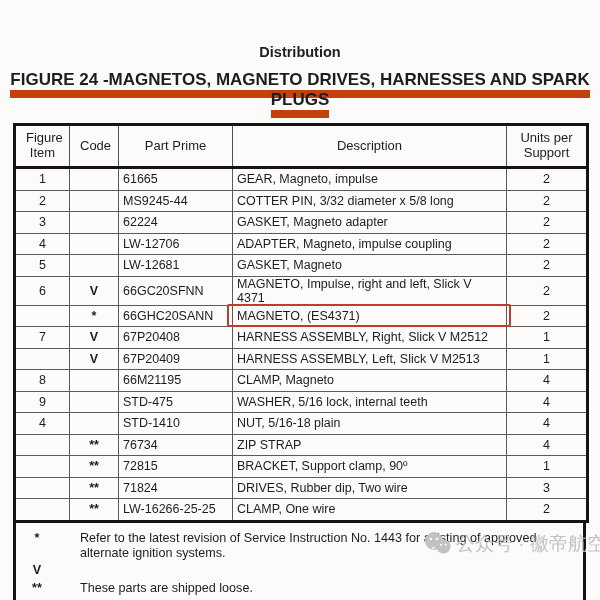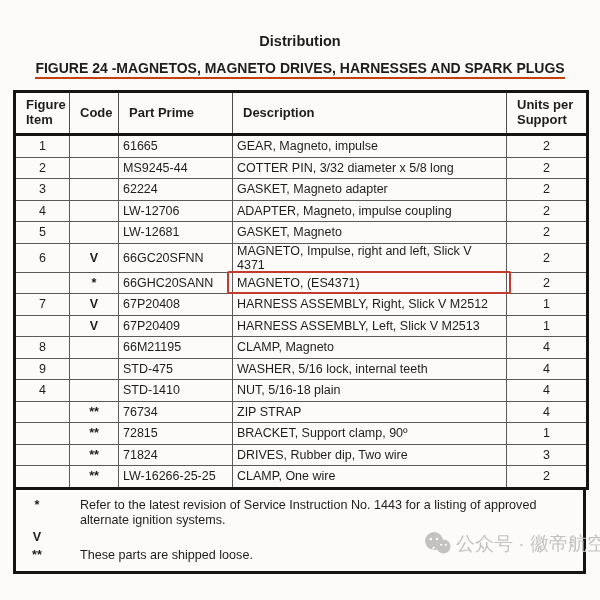"Distribution" .section-title { padding-top: 33px -> 44px }
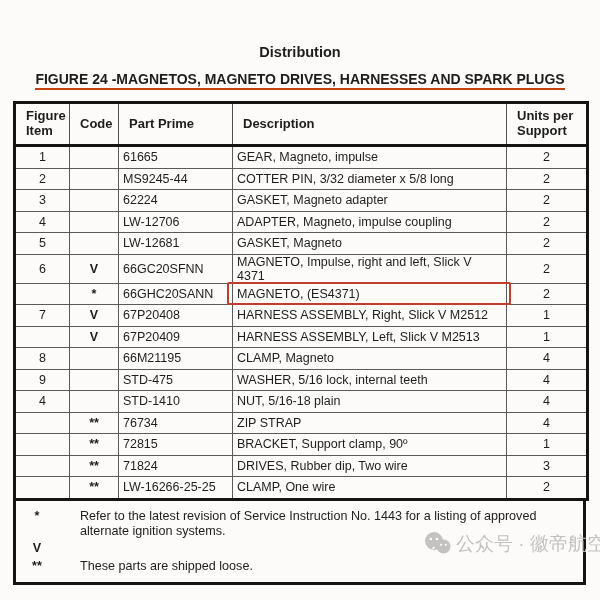"FIGURE 24 -MAGNETOS, MAGNETO DRIVES," .figure-title { border-bottom: 2px solid #c2410c -> 8px solid #c2410c; font-size: 14px -> 17px }
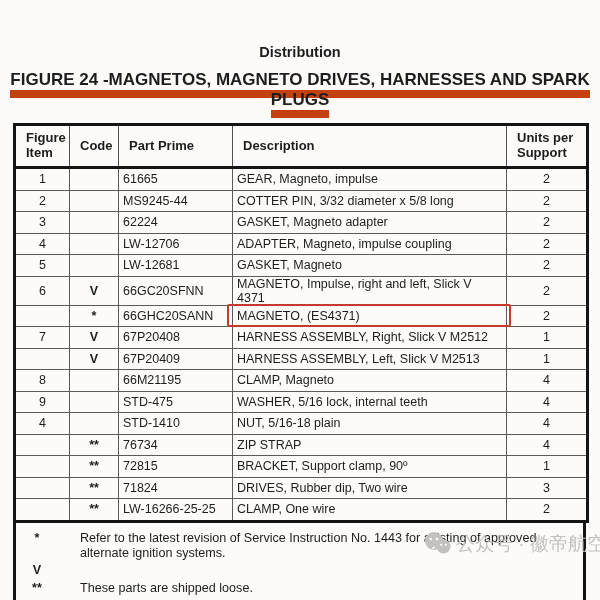"Figure" table.parts th { font-weight: bold -> normal; text-align: left -> center }
